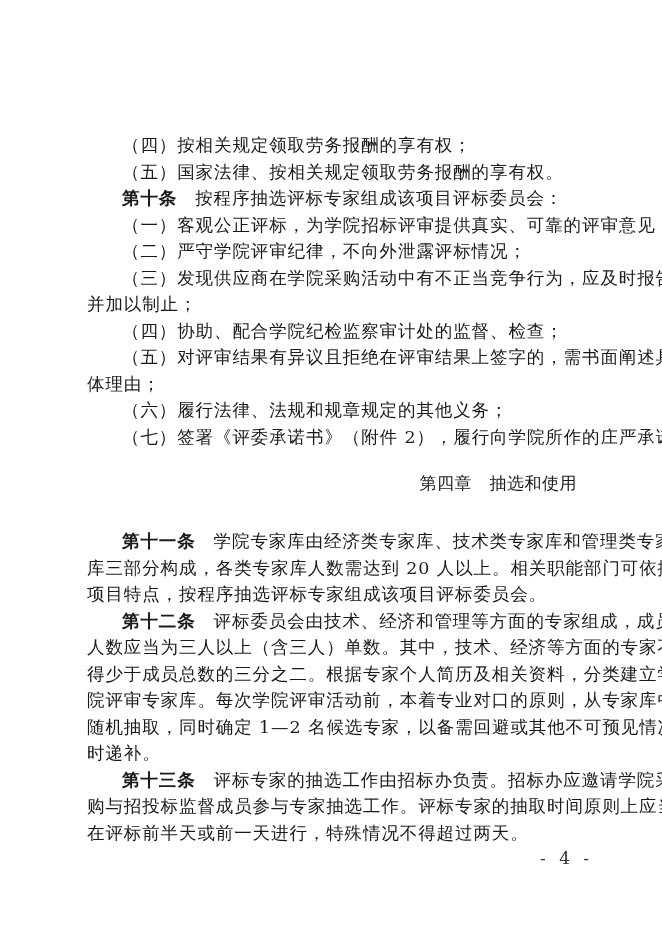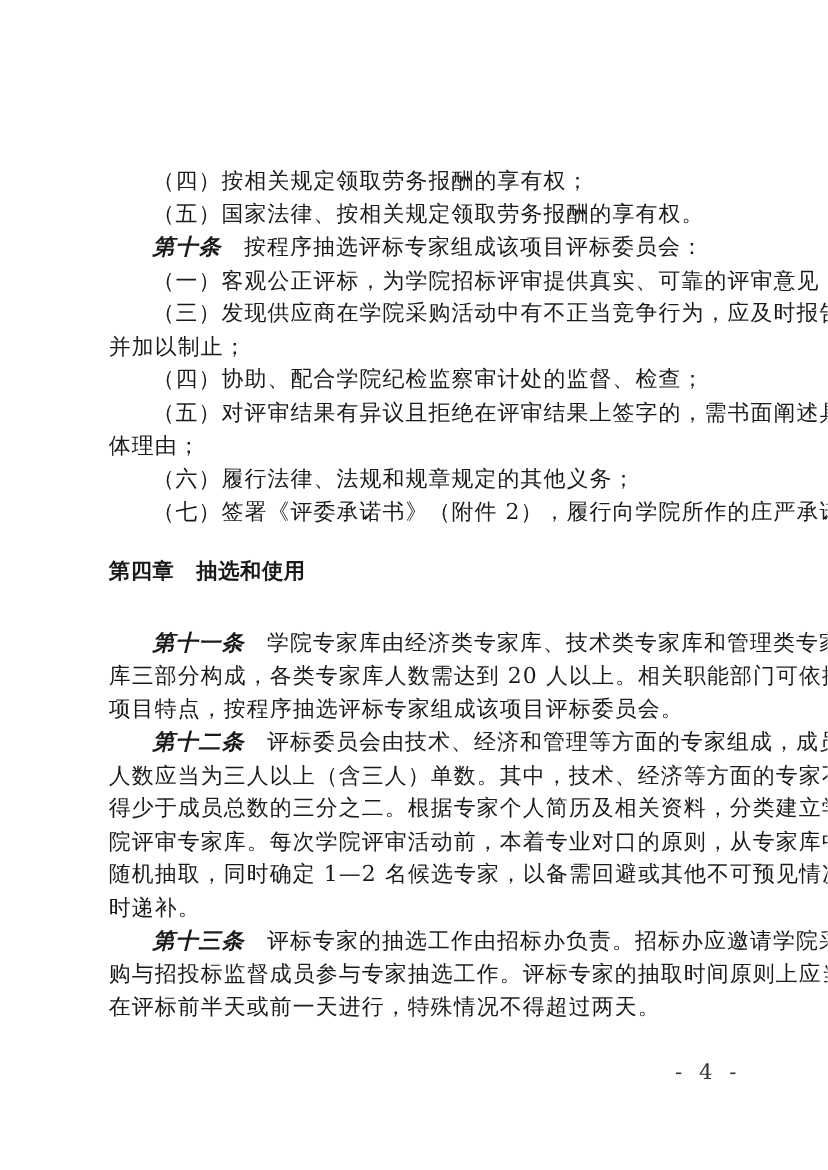"第十条" .bold { font-style: italic -> none }
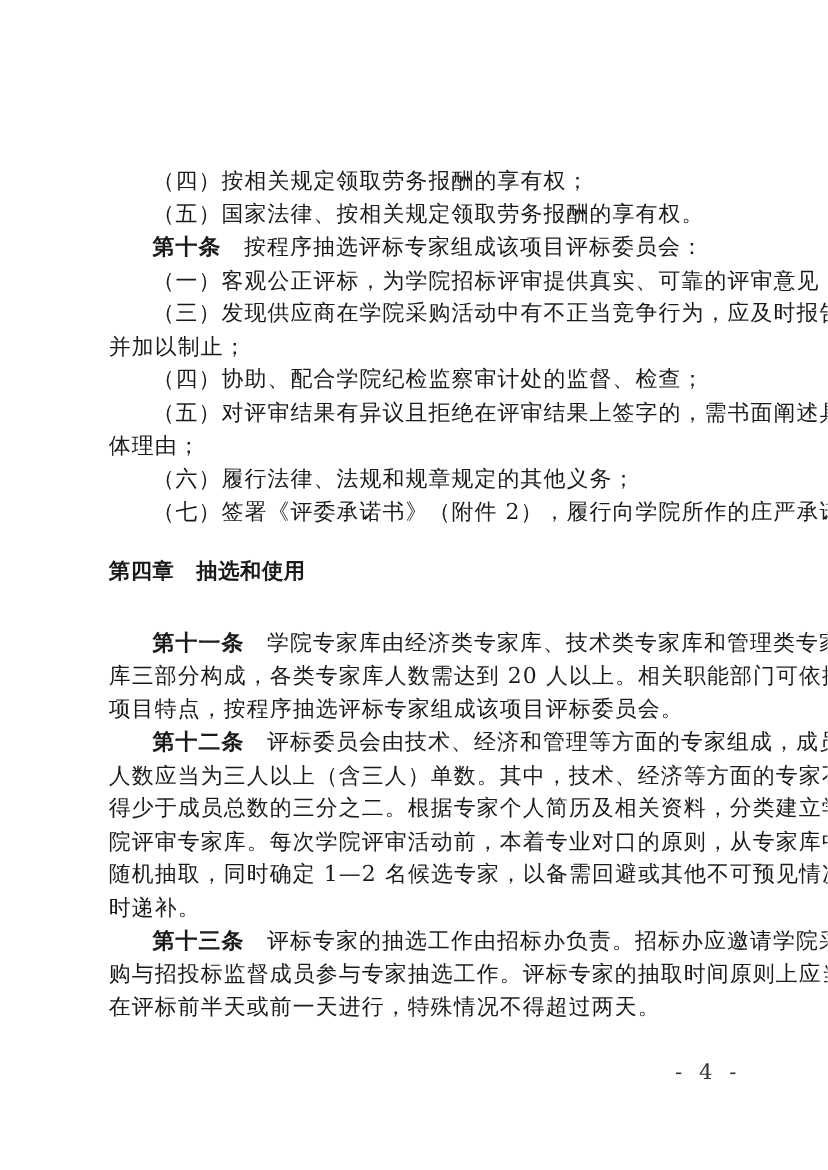"（二）严守学院评审纪律，不向外泄露评标情况；" div.line { html: none -> <div>（二）严守学院评审纪律，不向外泄露评标情况；</div> }
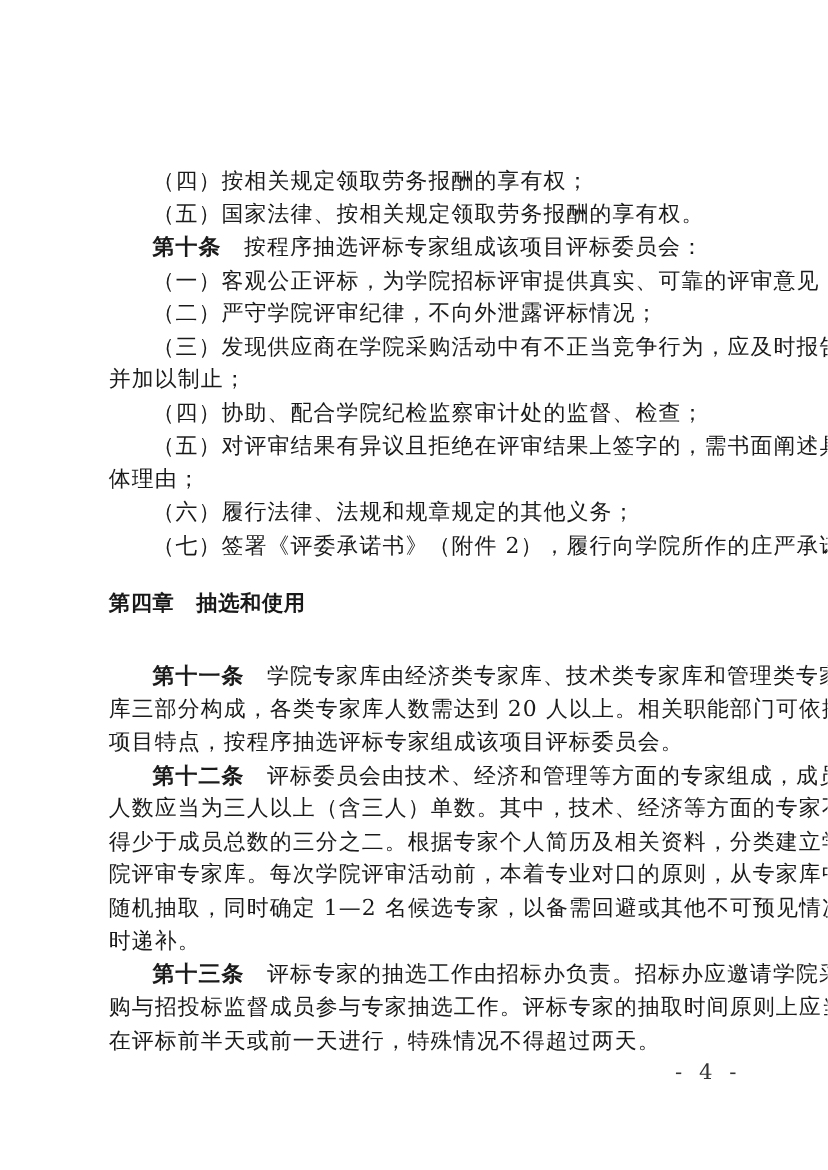"第四章 抽选和使用" .heading { font-weight: bold -> normal; text-align: left -> right }
